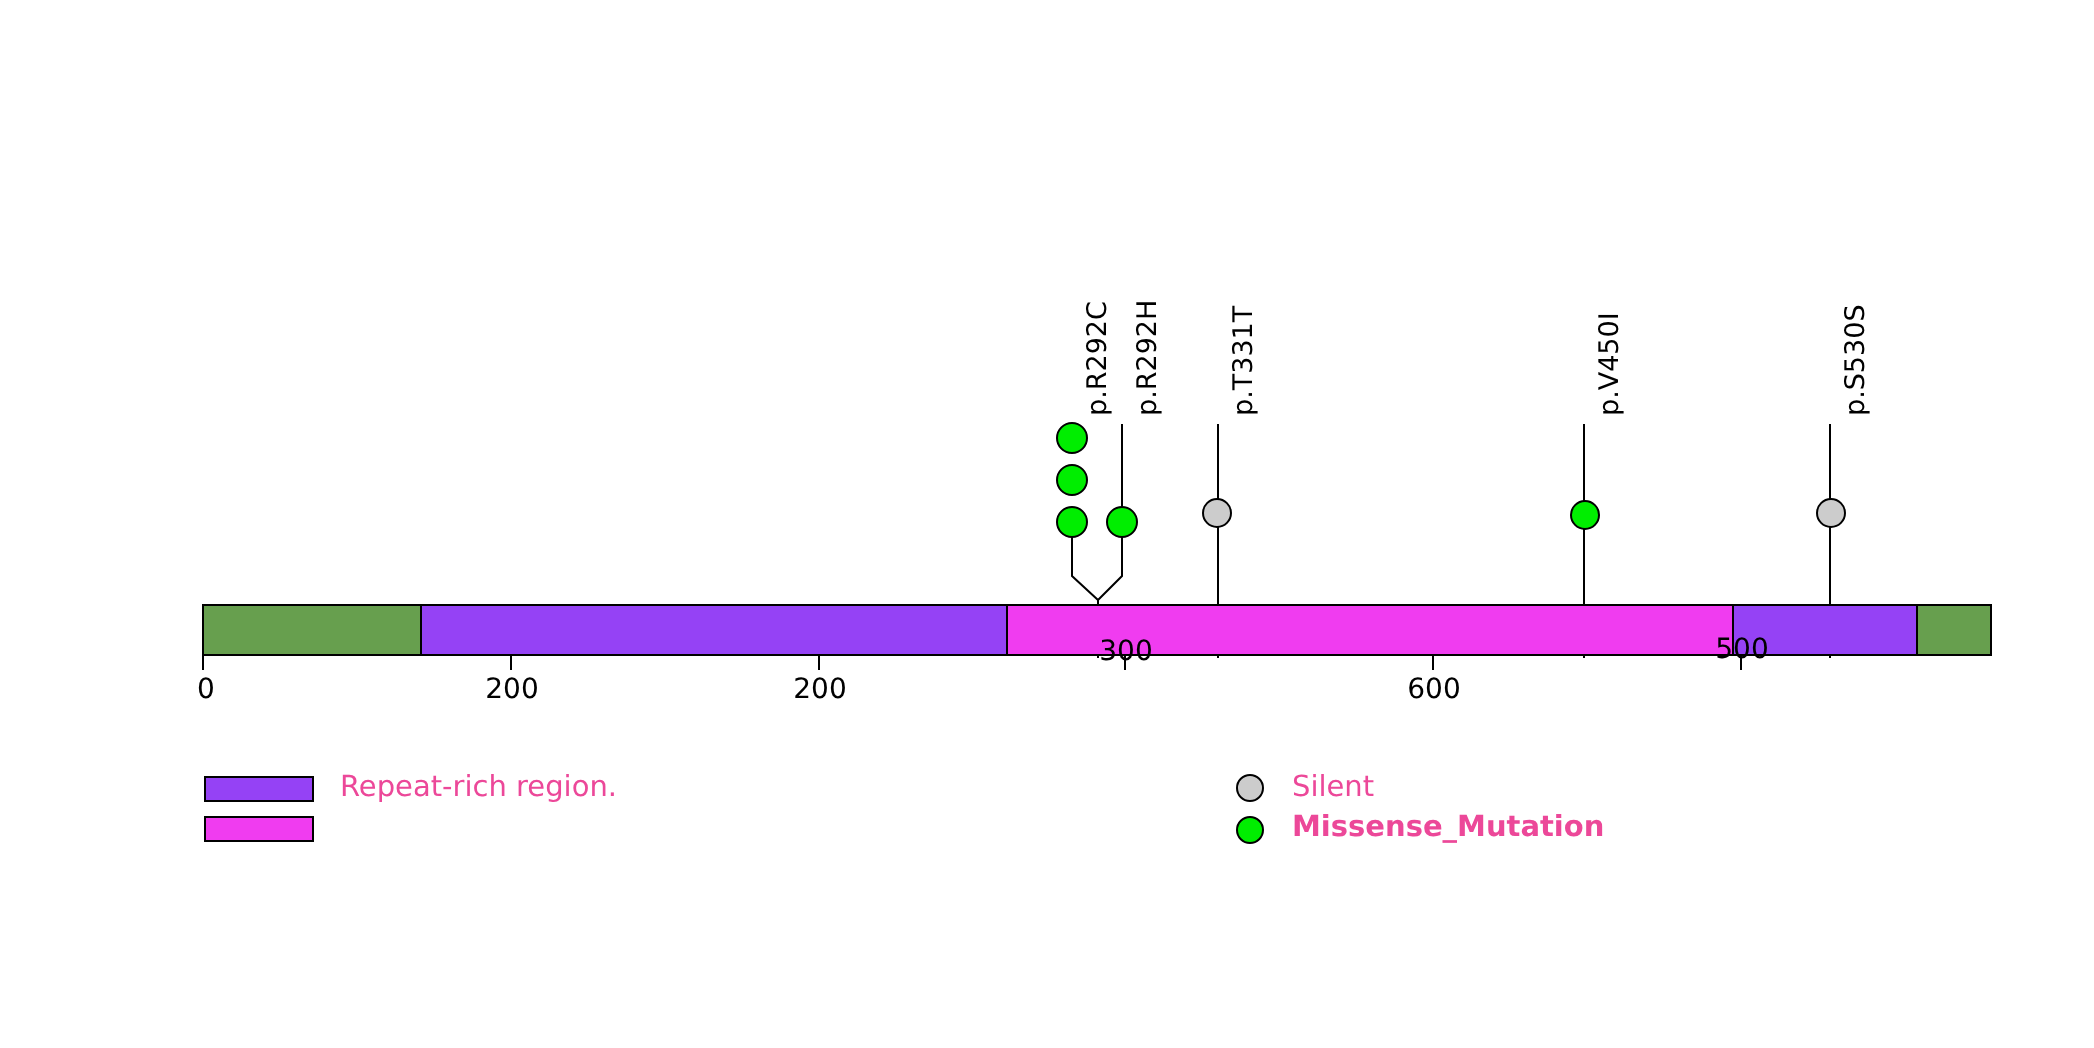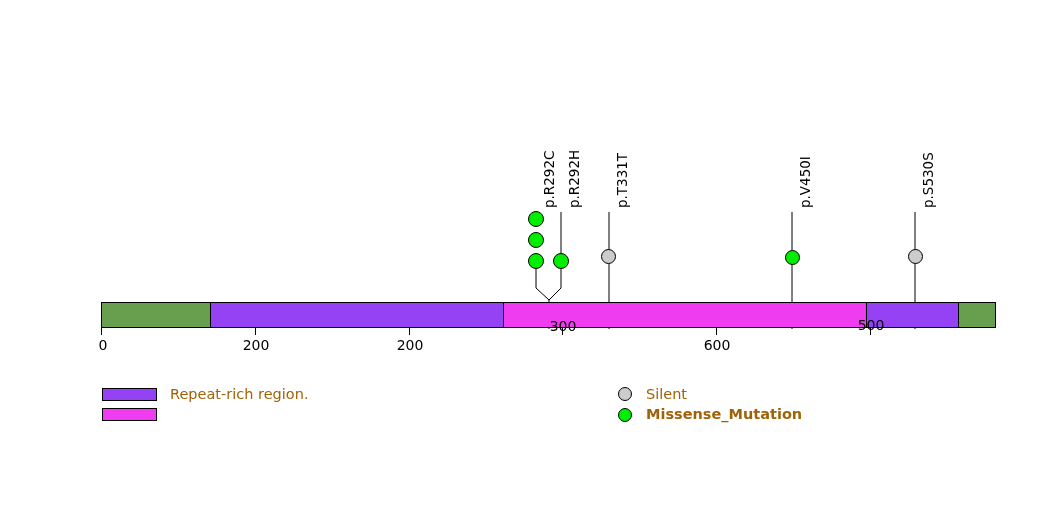"Repeat-rich region." .legend-text { color: #a16207 -> #ec4899 }
